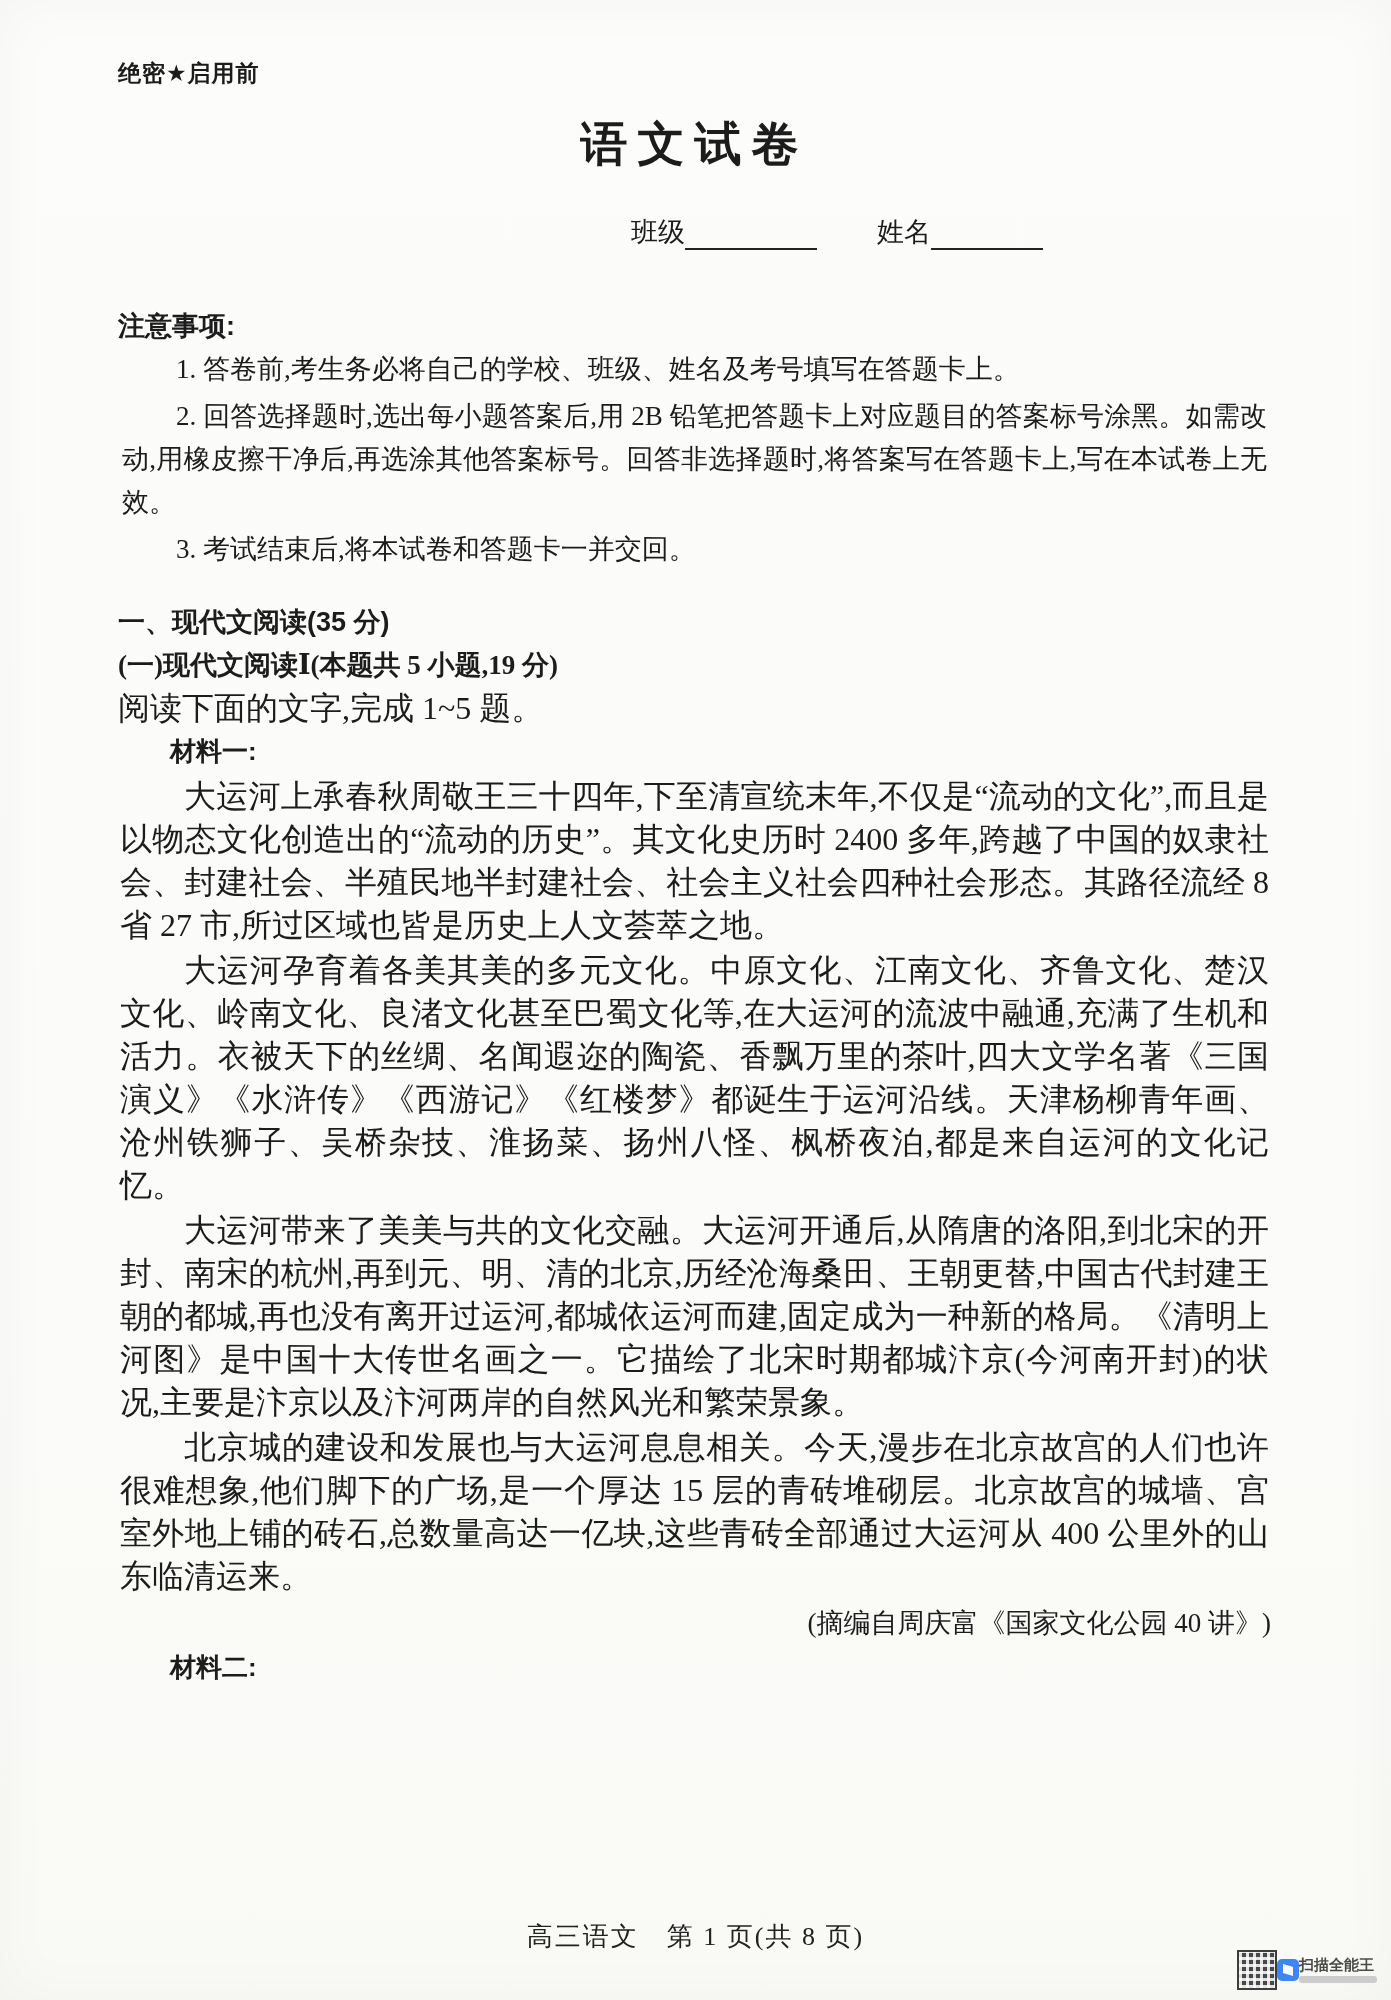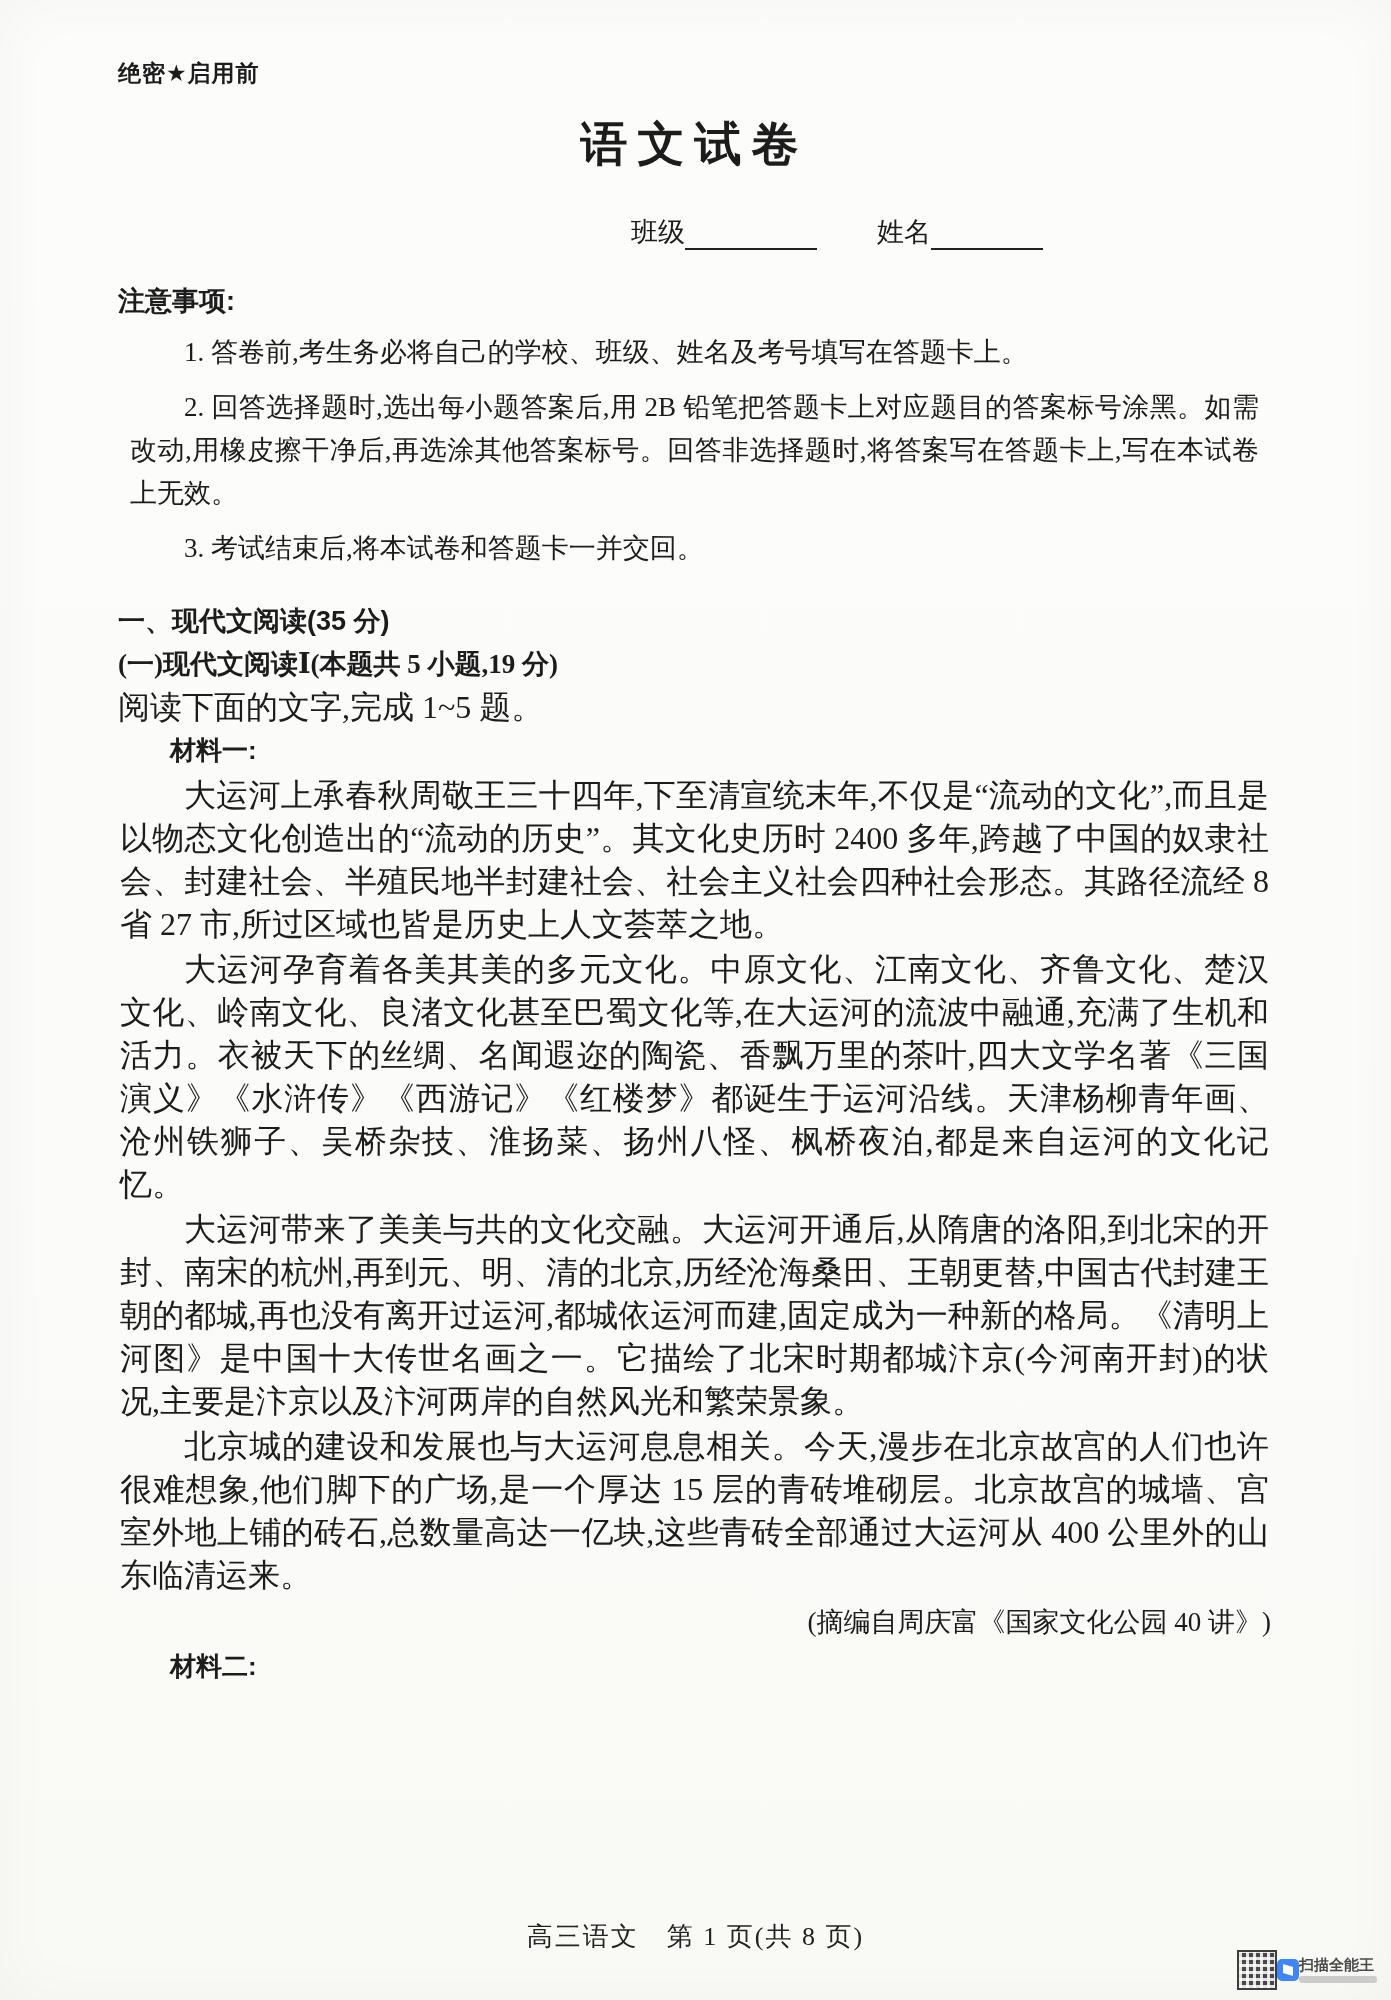"注意事项:" .notice-h { margin-top: 33px -> 58px }
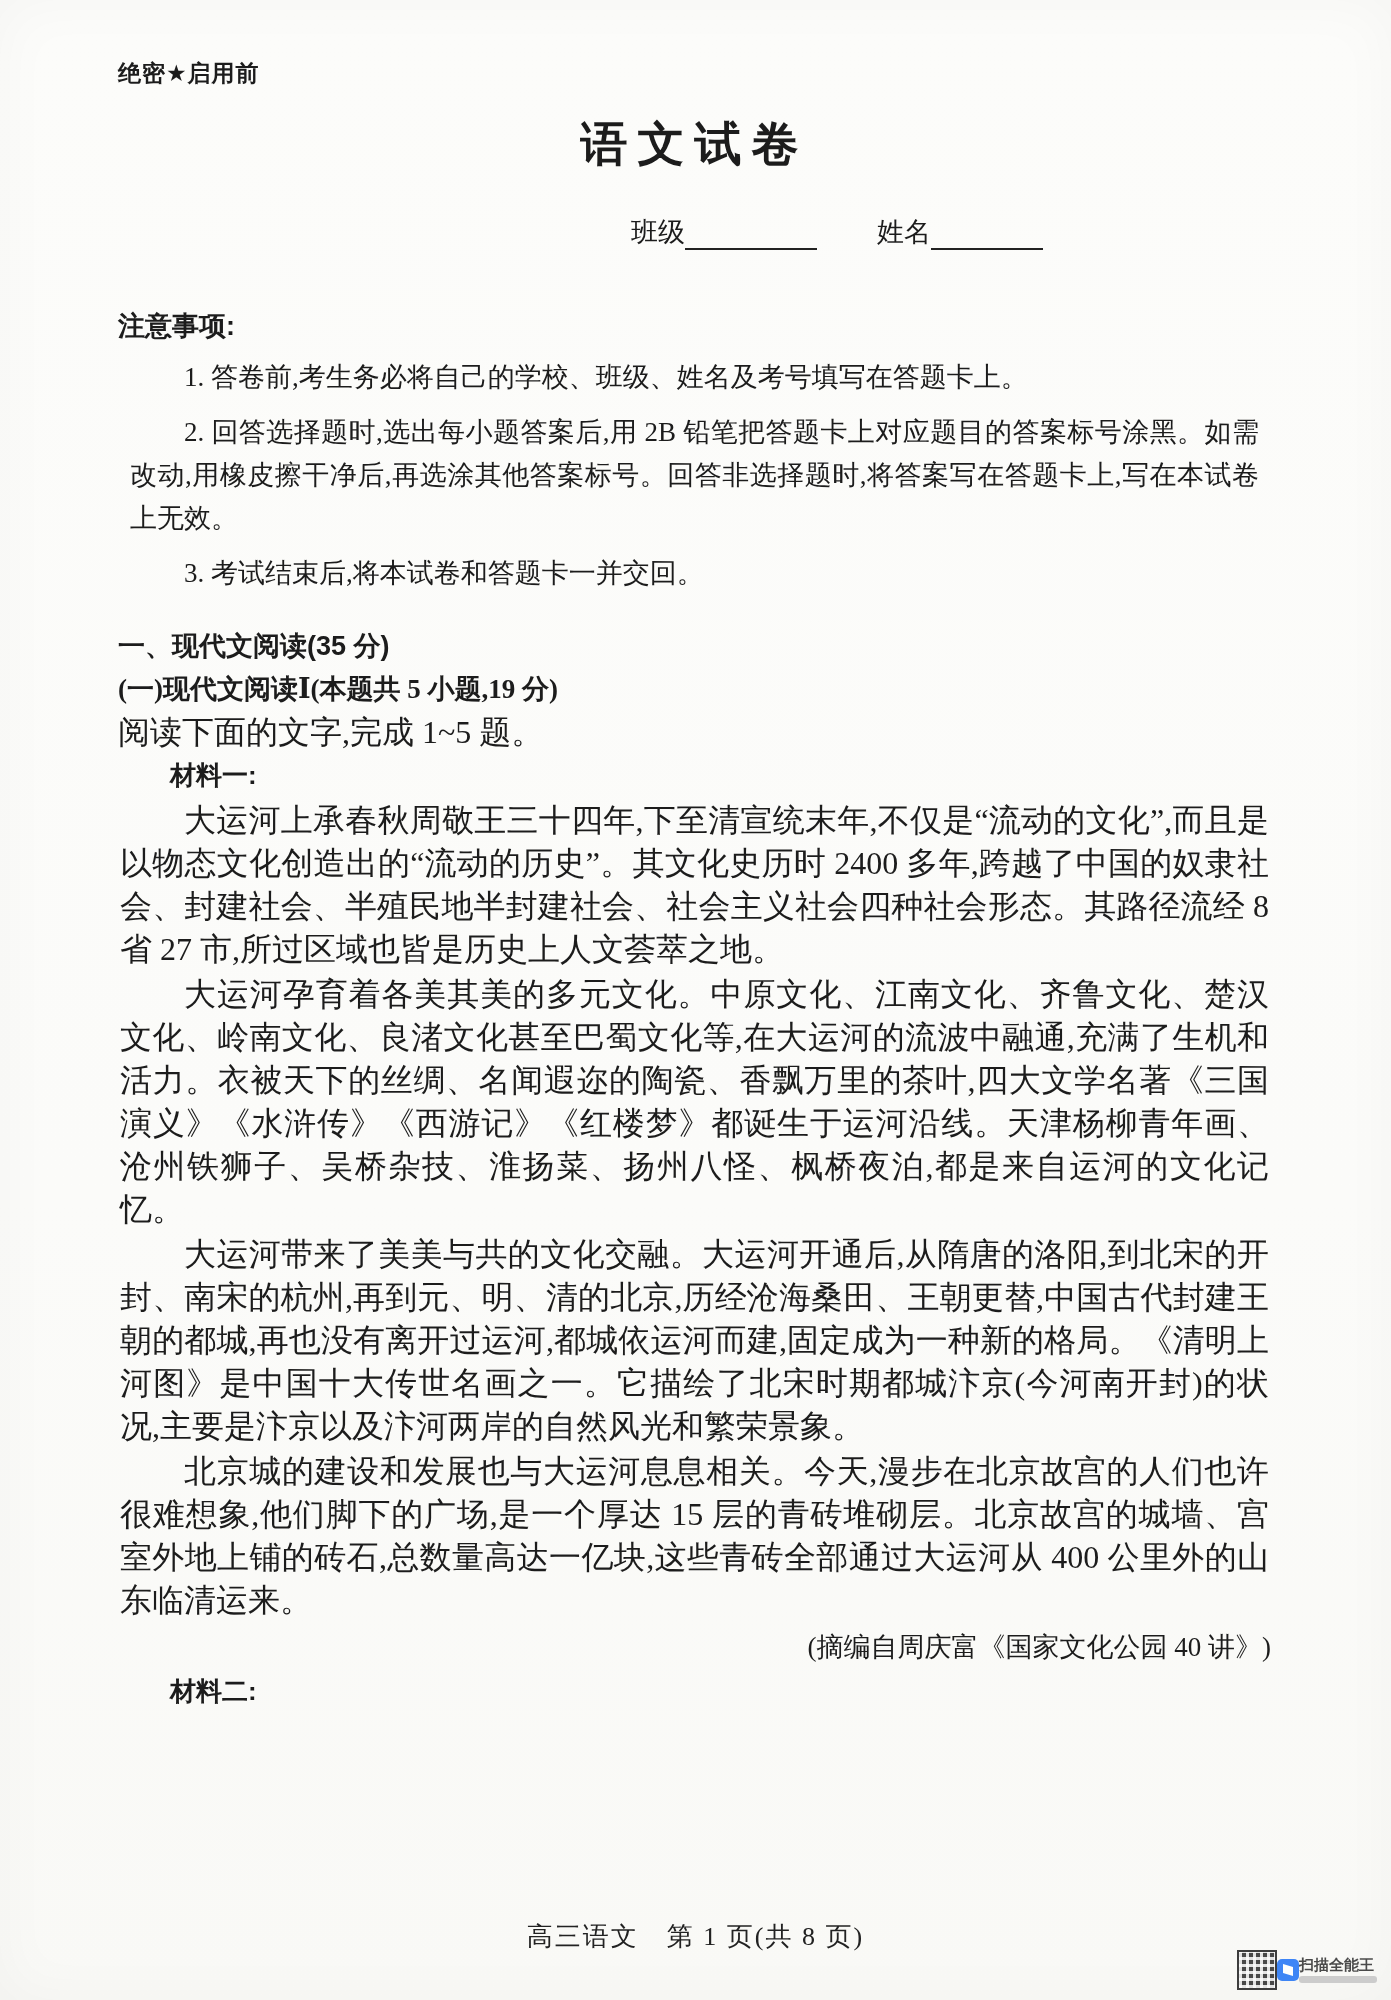"1. 答卷前,考生务必将自己的学校、班级、姓名及考号填写在答题卡上。" .notice-item { margin: 12px -> 4px }
